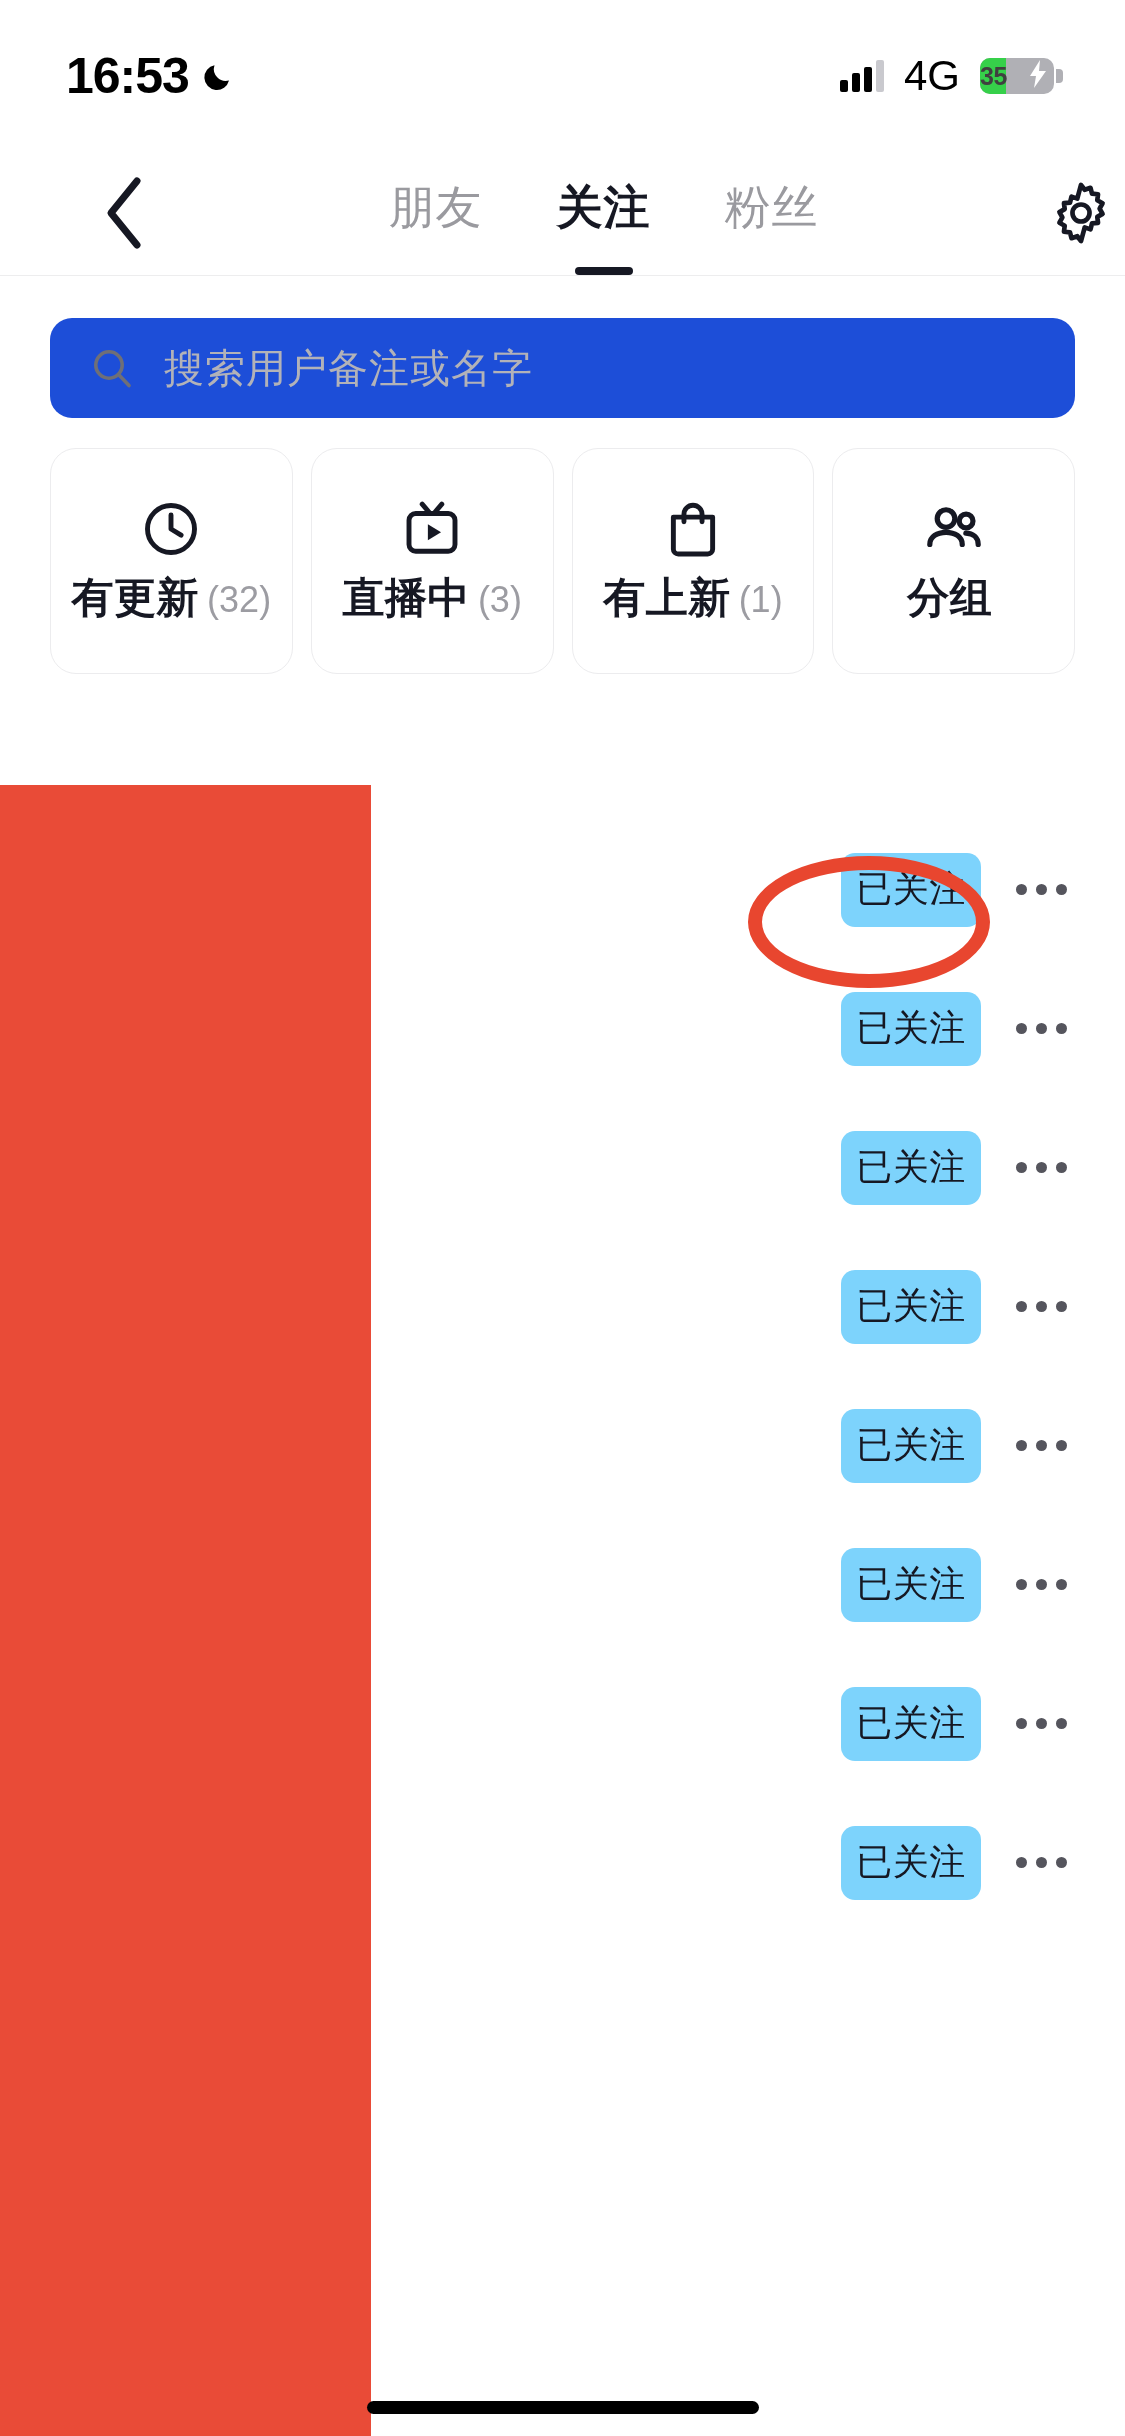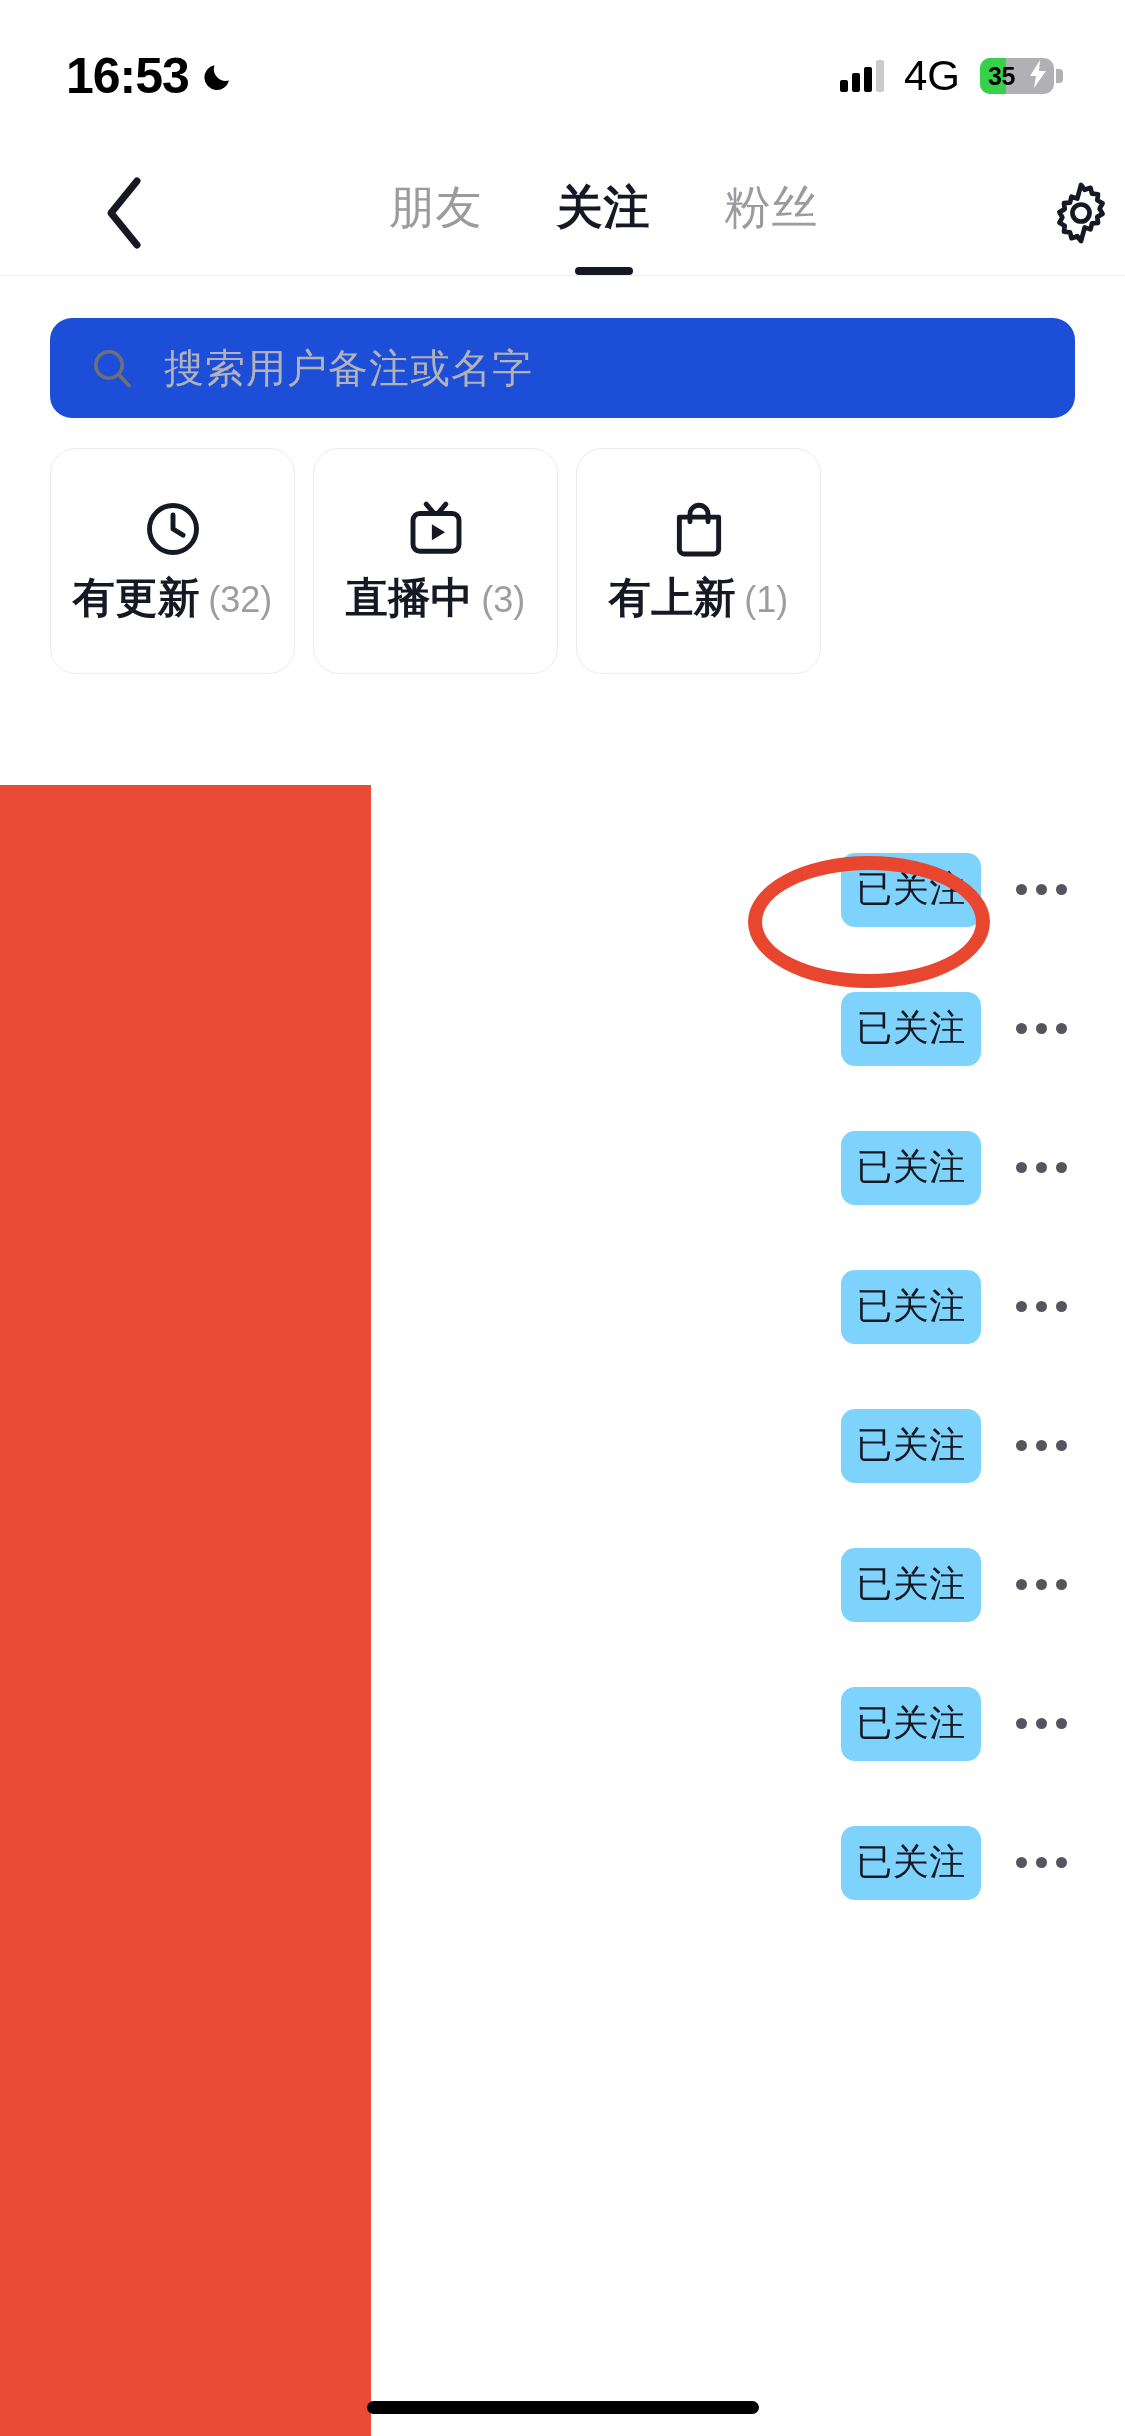"35" .battery .pct { color: #000000 -> #404040; padding-left: 8px -> 0 }
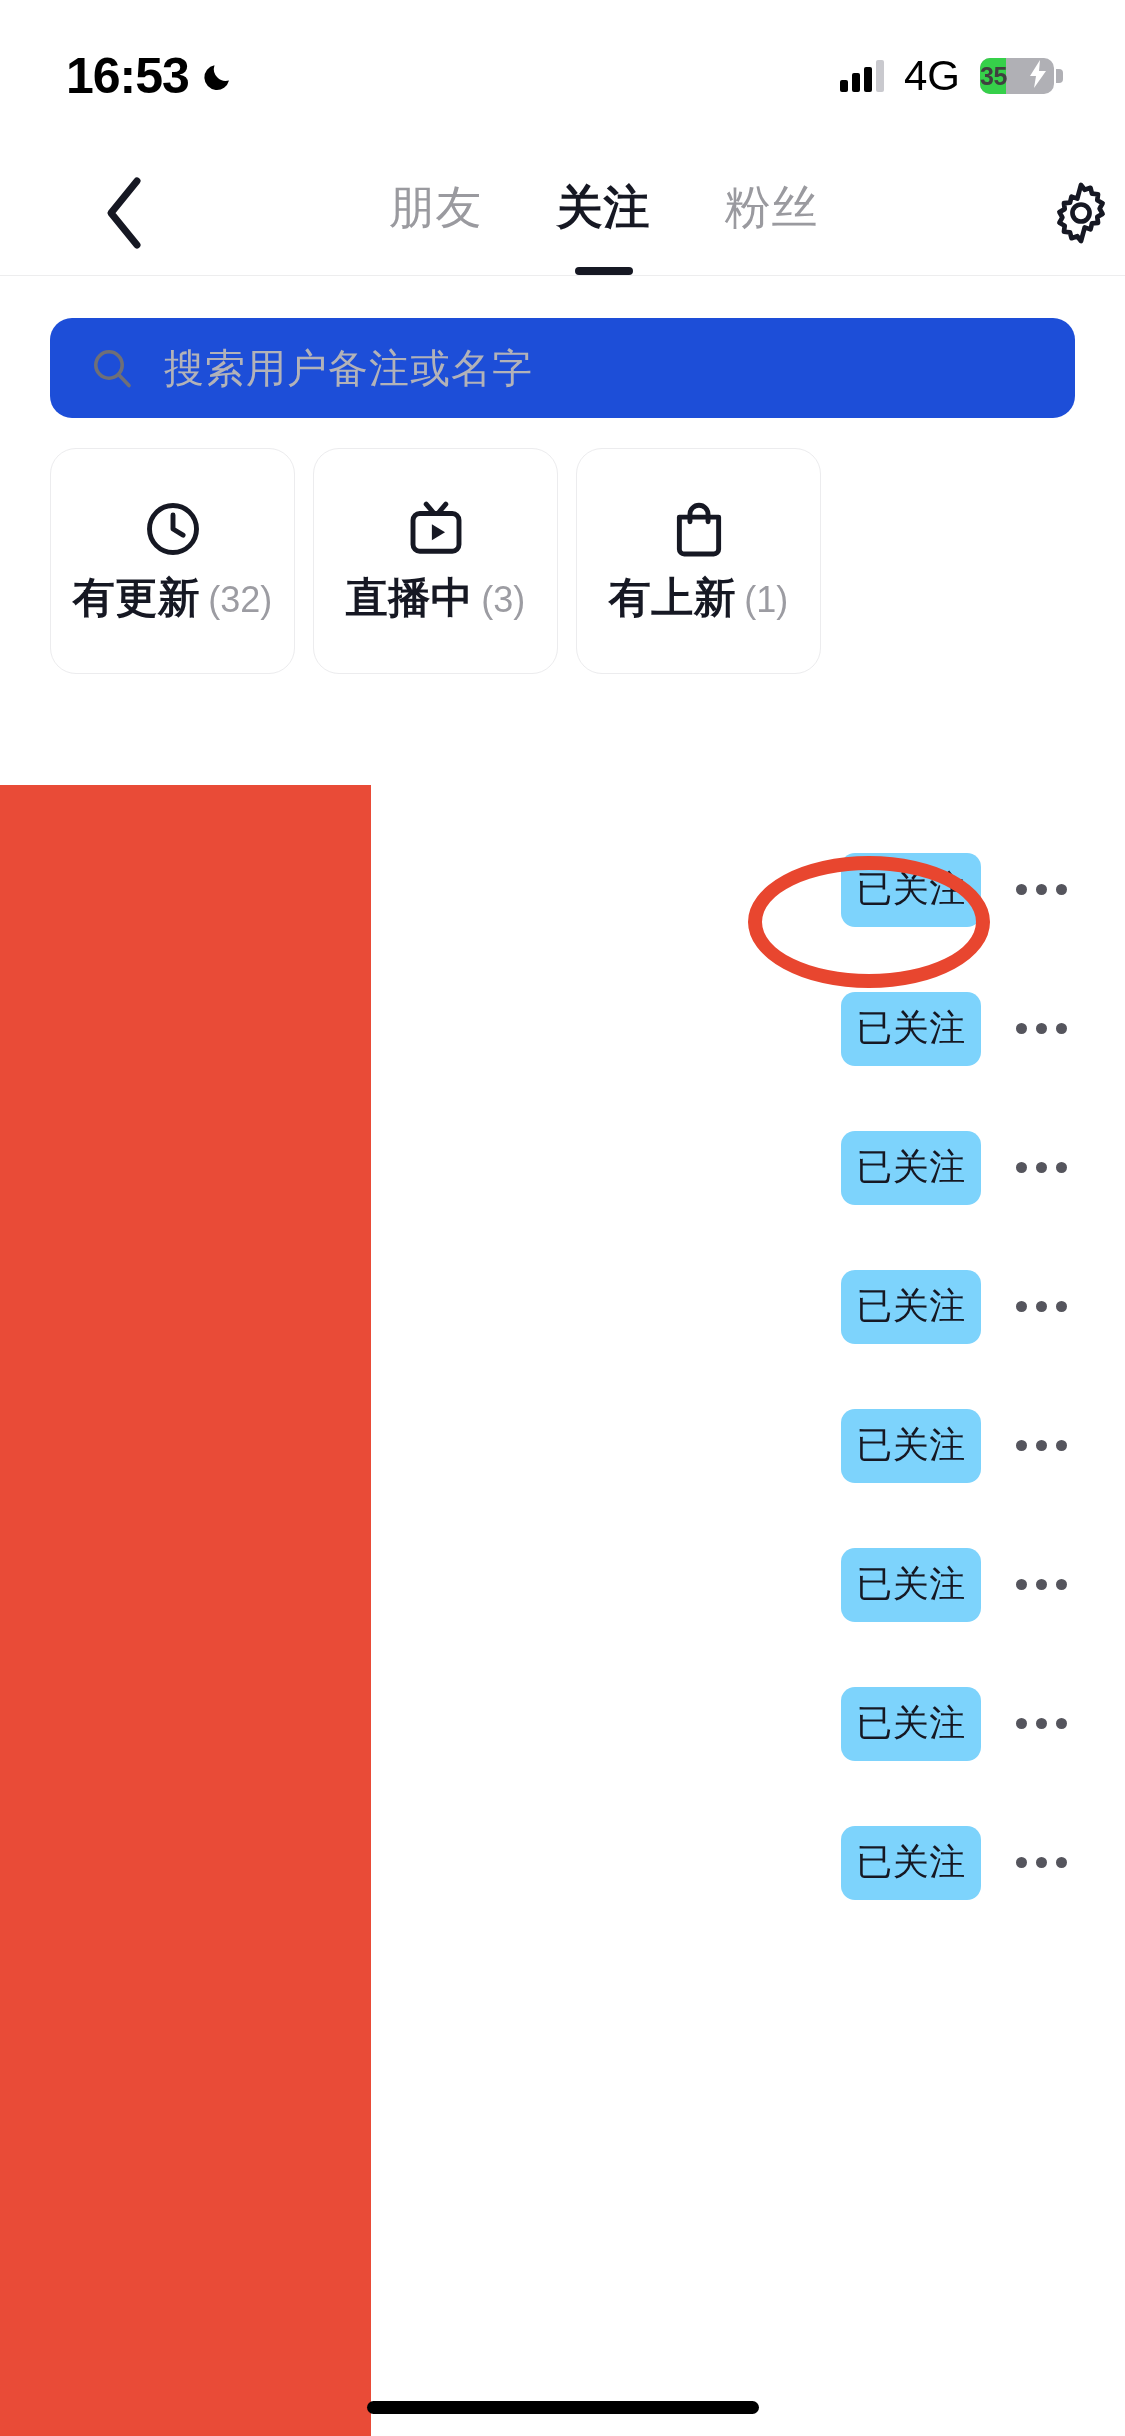"分组" div.chip { html: none -> <div> <div> <svg> <circle></circle> <circle></circle> <path></path> <path></path> </svg> </div> <div> <span>分组</span> <span></span> </div> </div> }
